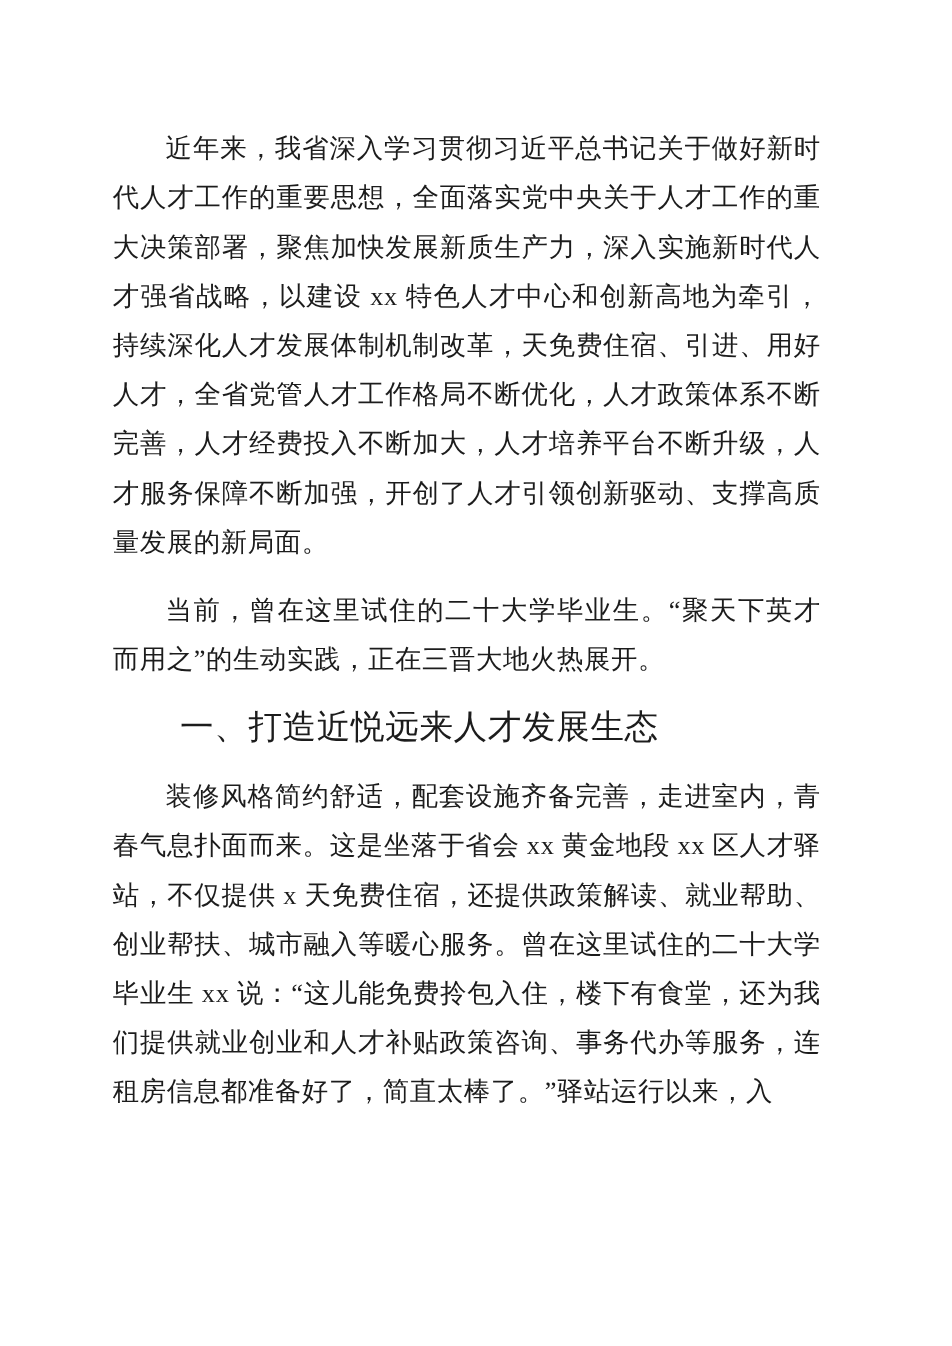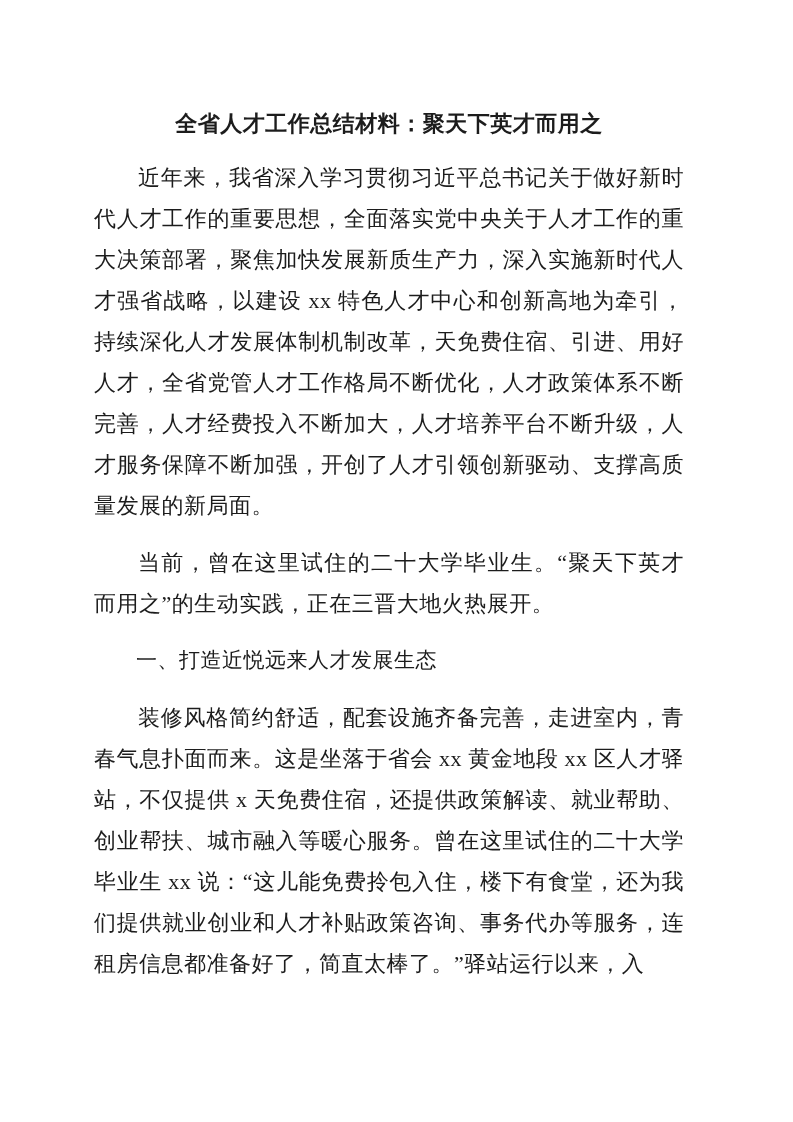"全省人才工作总结材料：聚天下英才而用之" h1.doc-title { html: <h1>全省人才工作总结材料：聚天下英才而用之</h1> -> none }
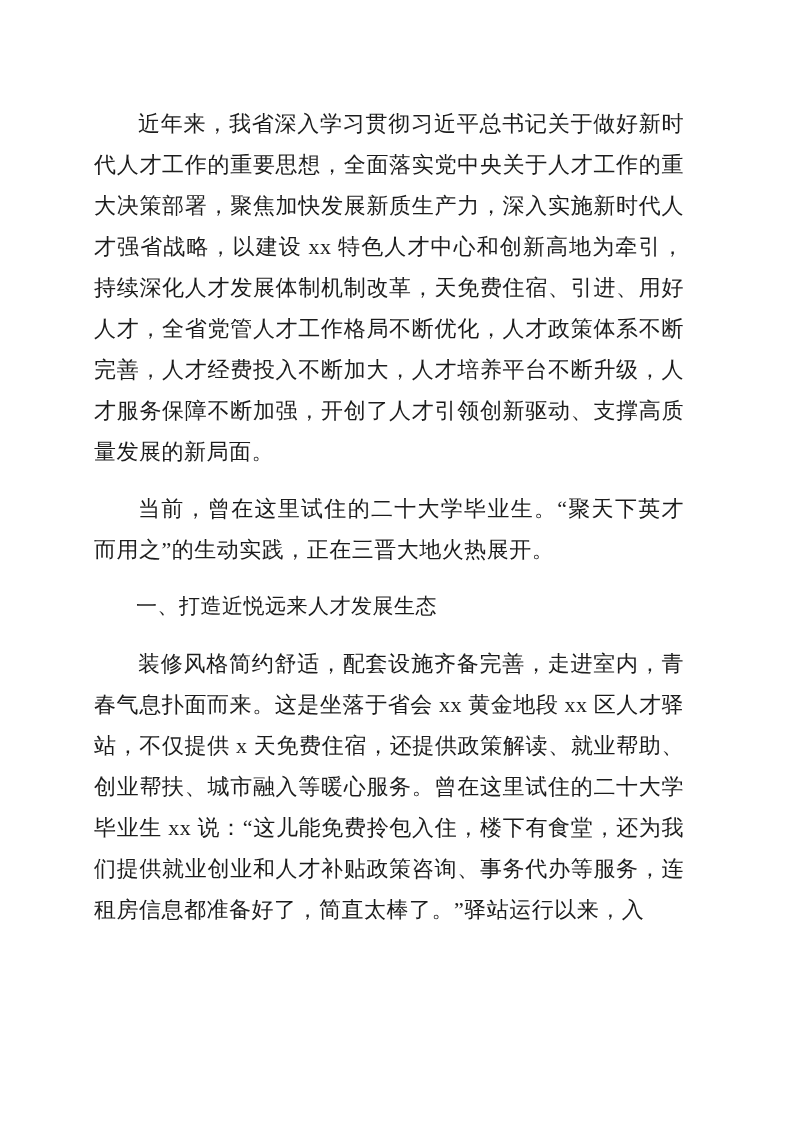"一、打造近悦远来人才发展生态" .section-heading { font-size: 21px -> 28px }
